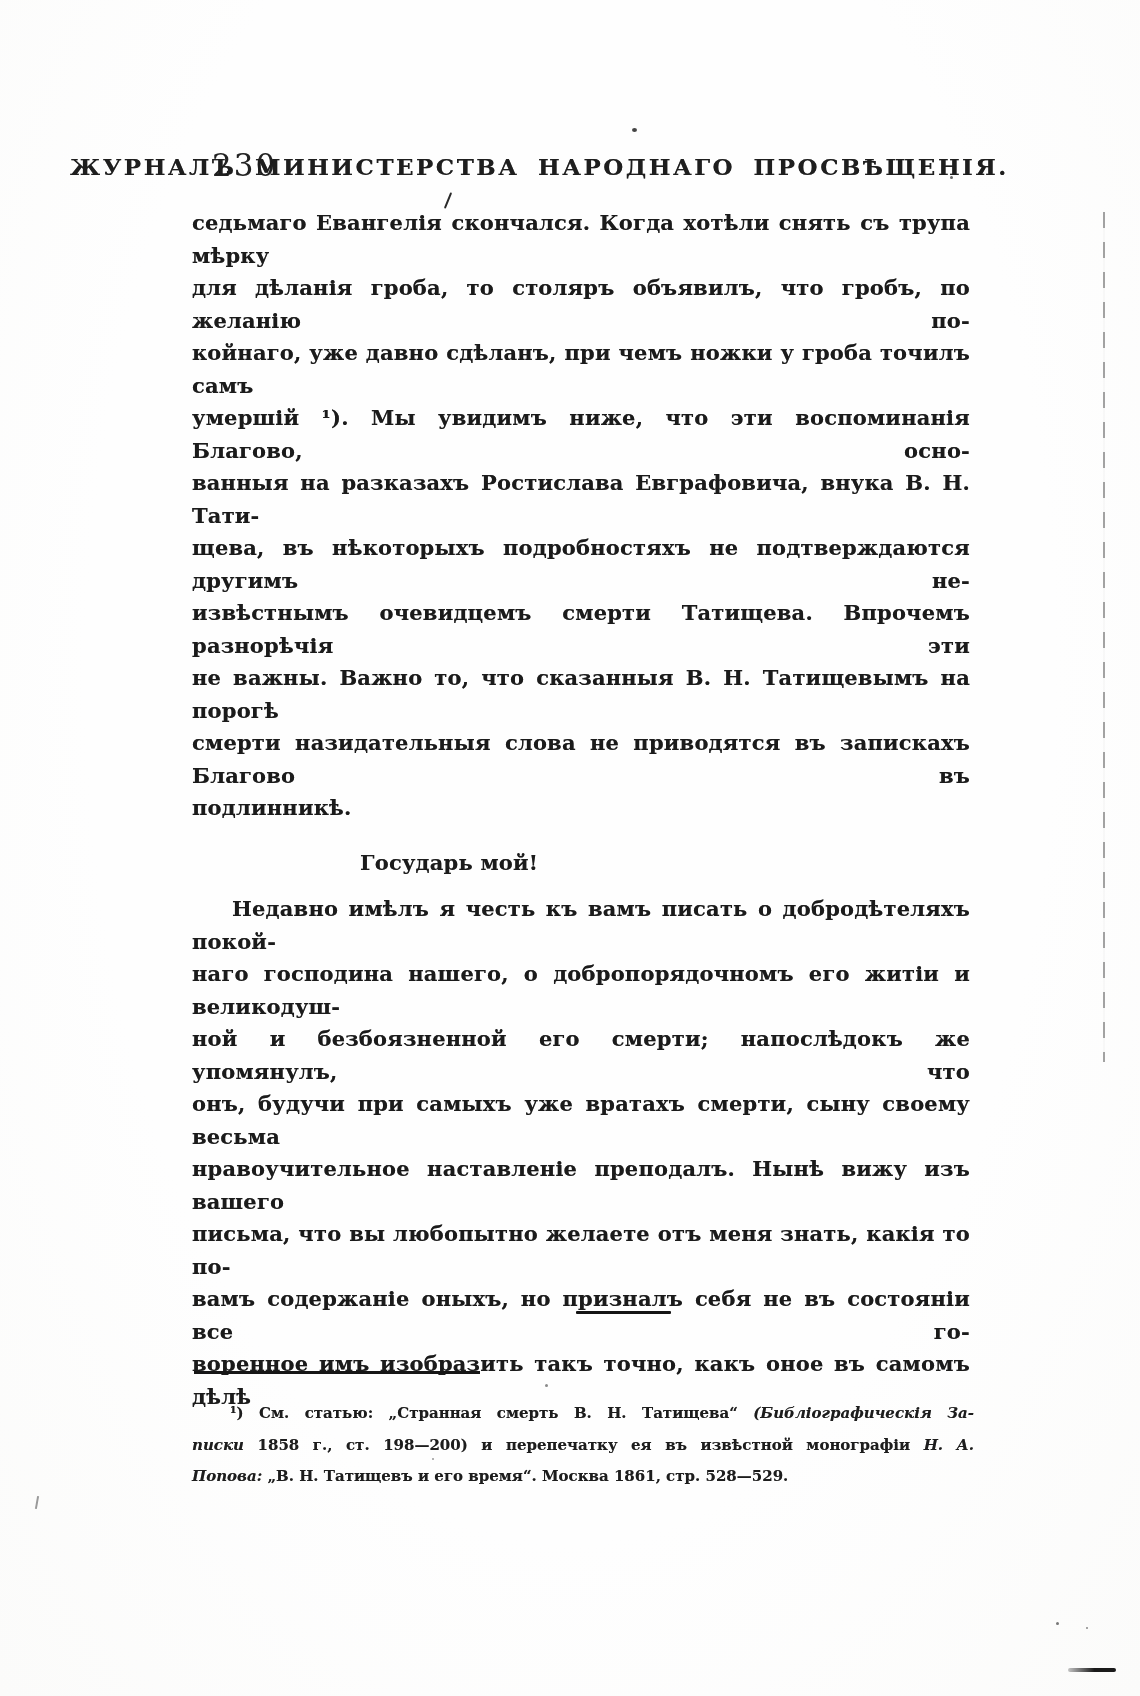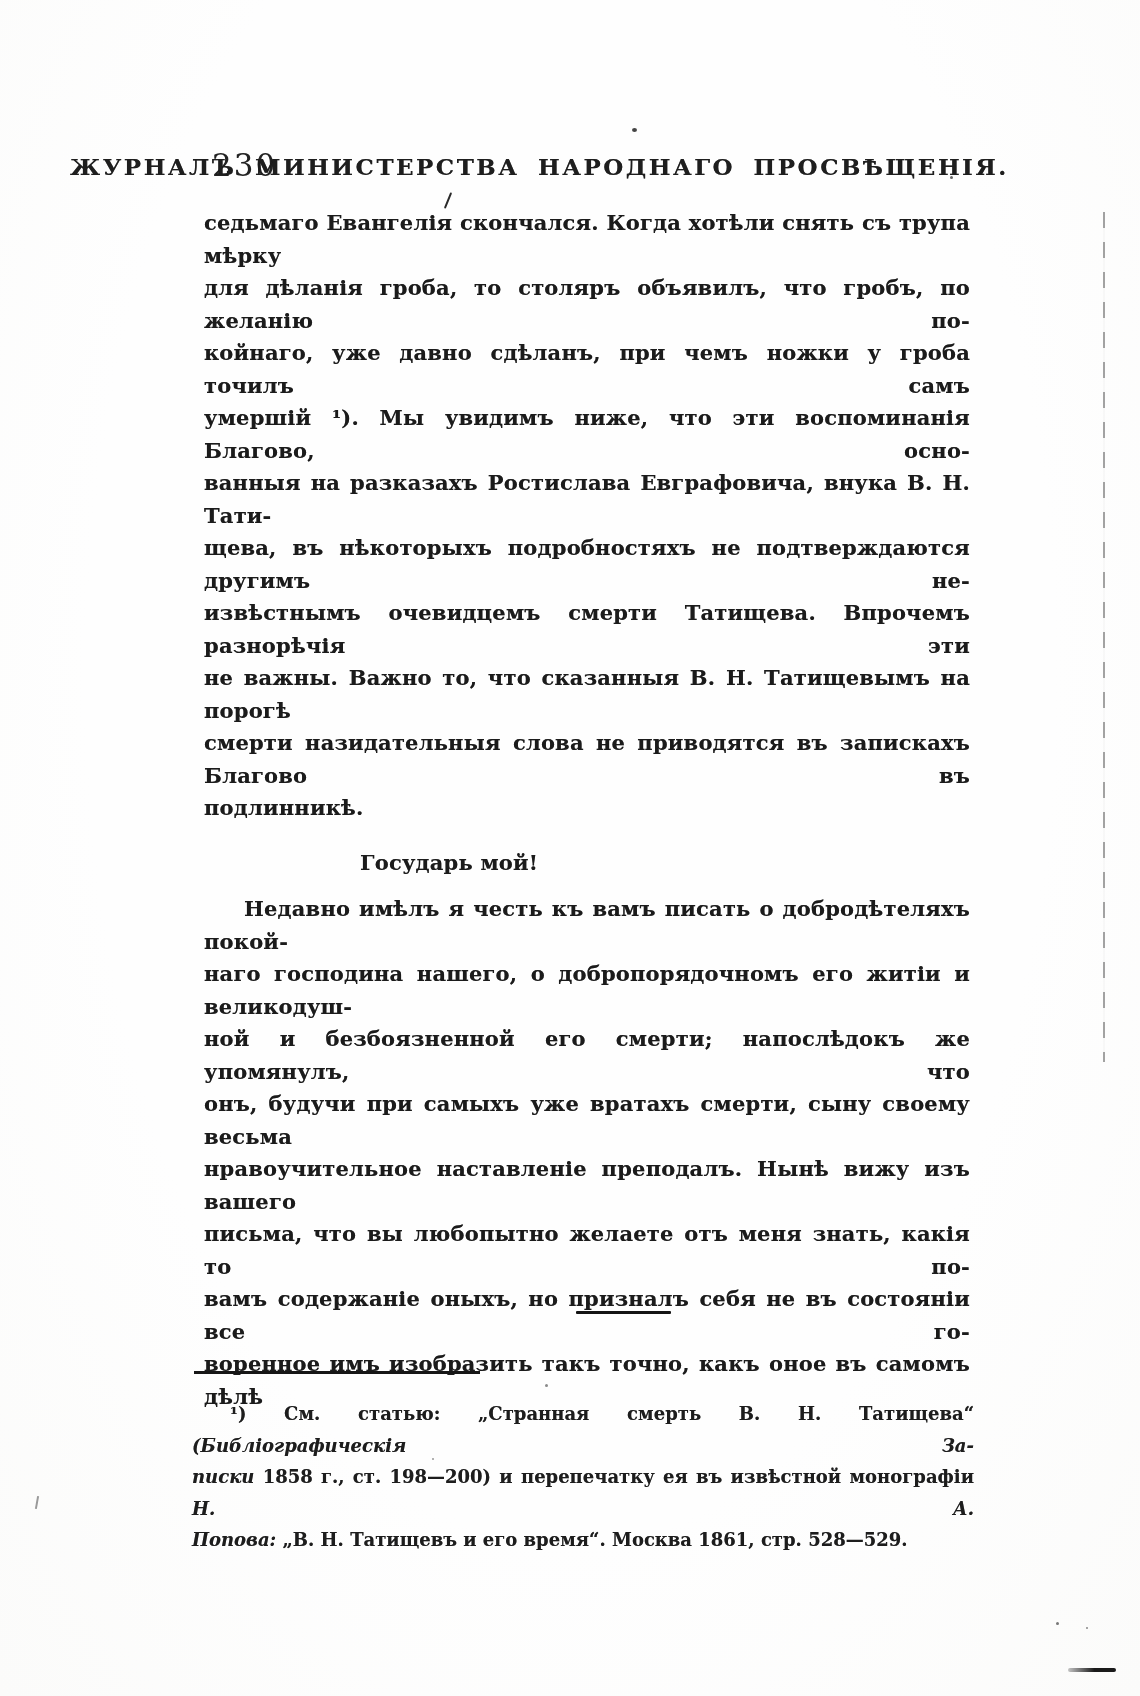"седьмаго Евангелія скончался. Когда" .para .line { margin-left: 12px -> none }
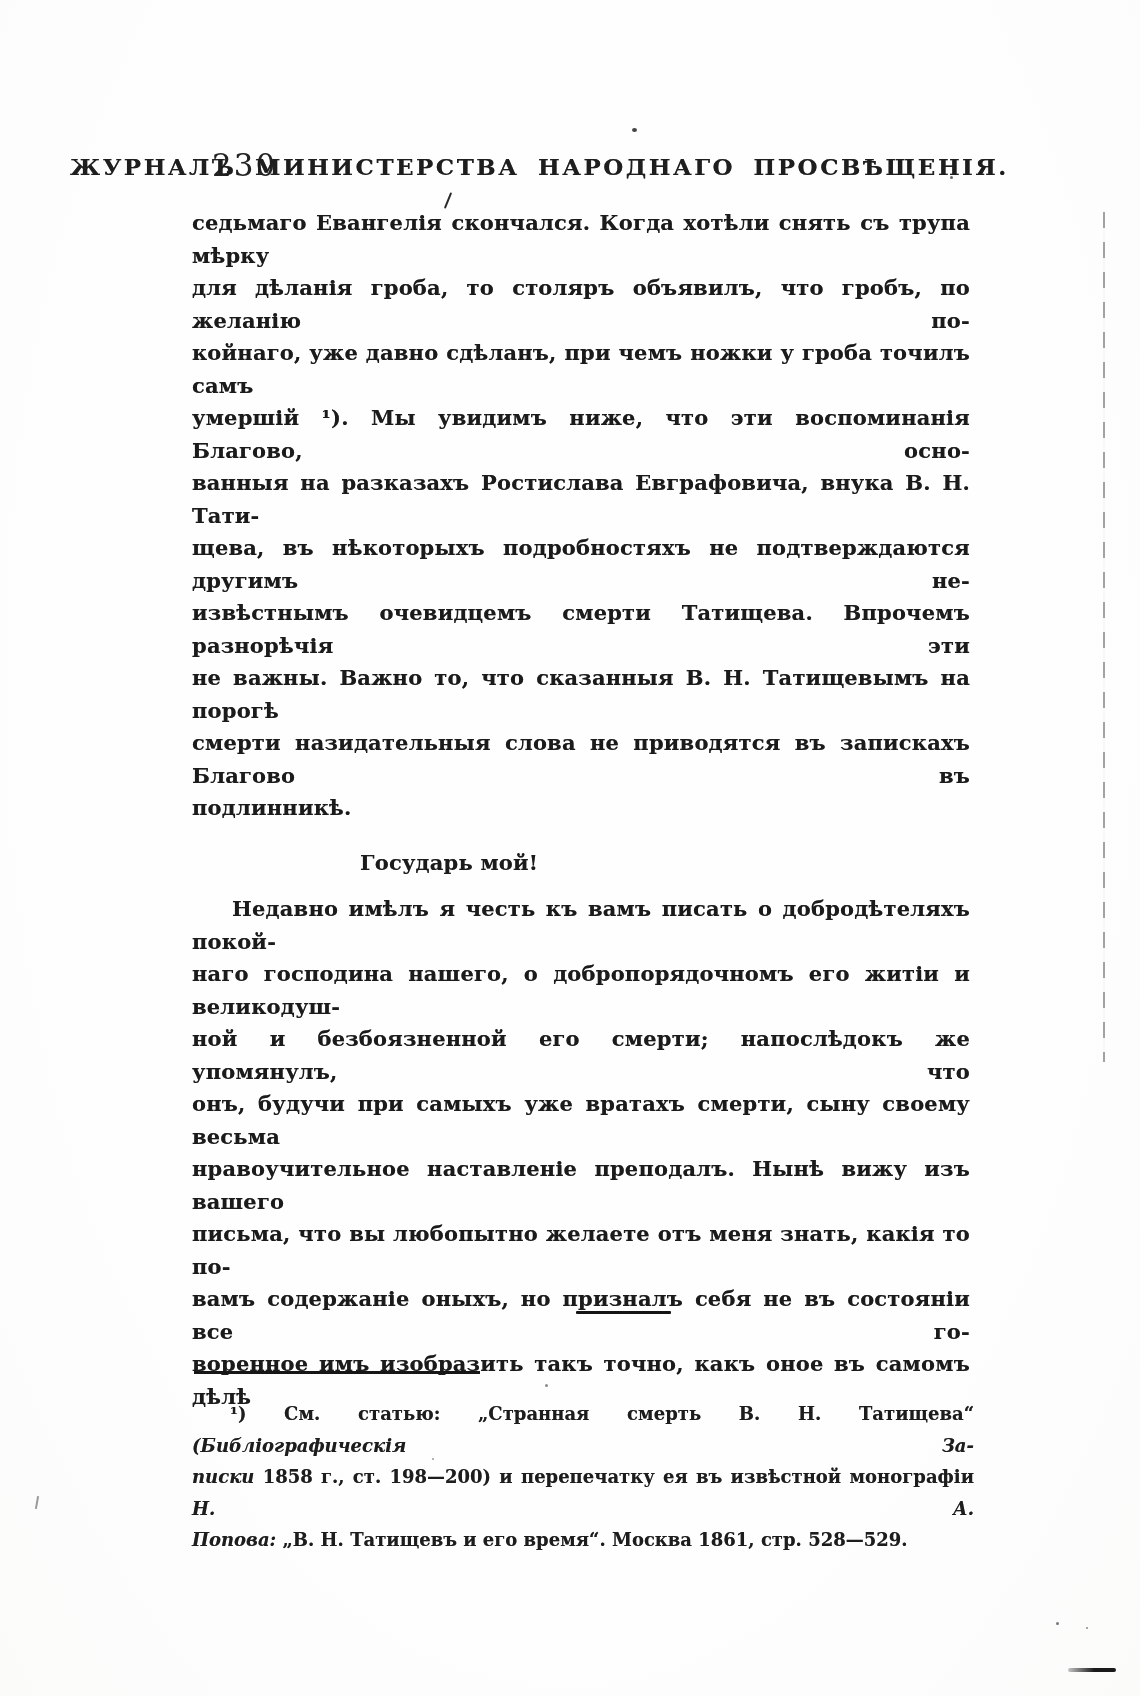"¹) См. статью: „Странная смерть" .footnote { font-size: 18px -> 15px }
